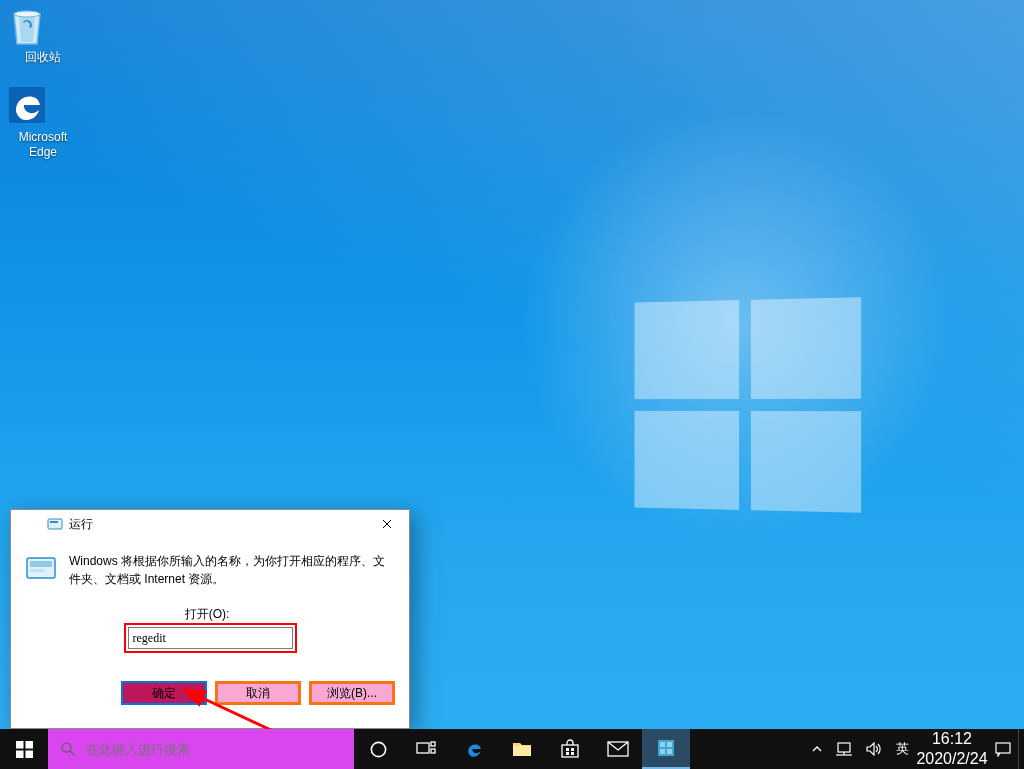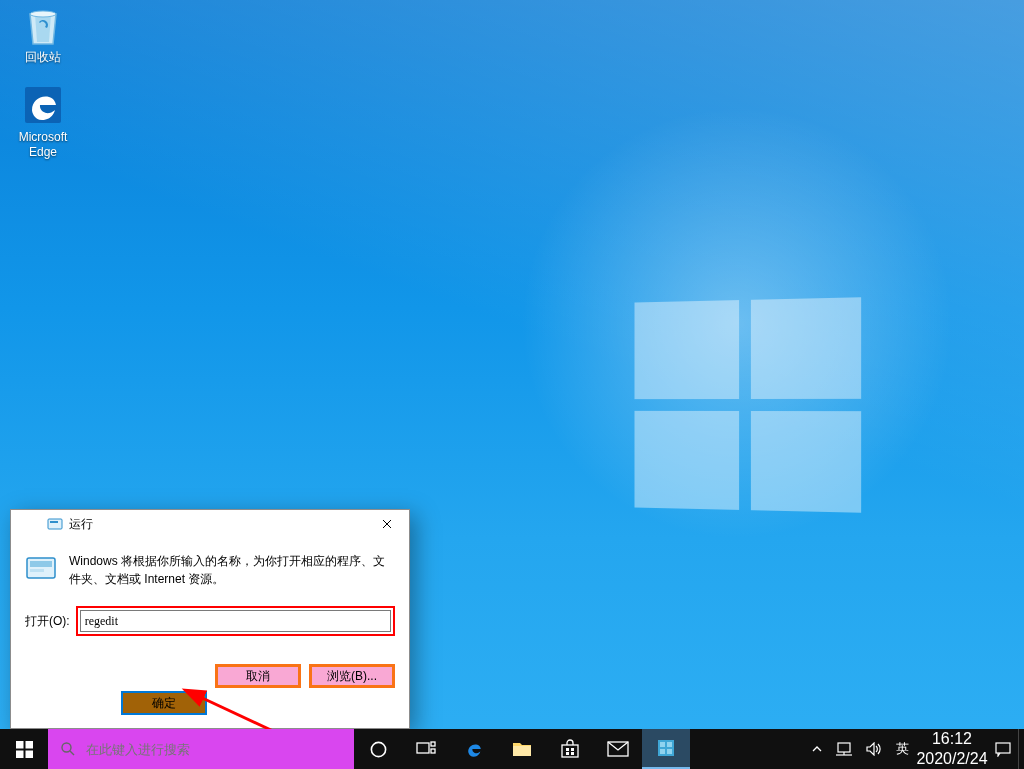"回收站" .di { align-items: center -> none }
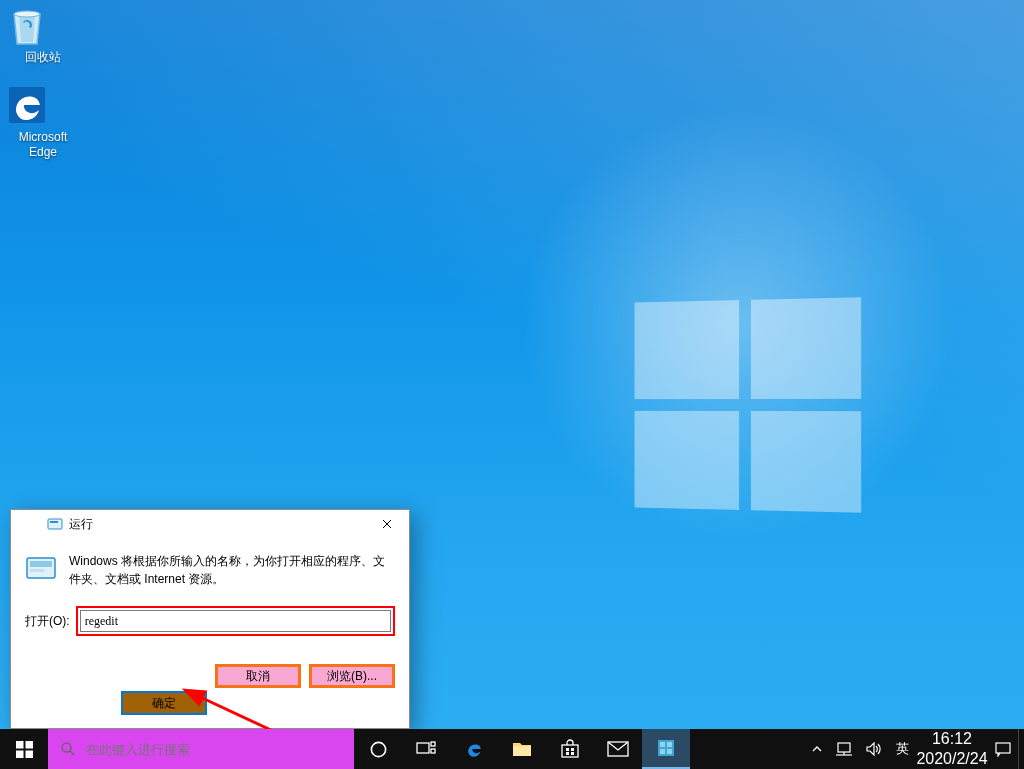"打开(O):" .run-open { flex-direction: none -> column }
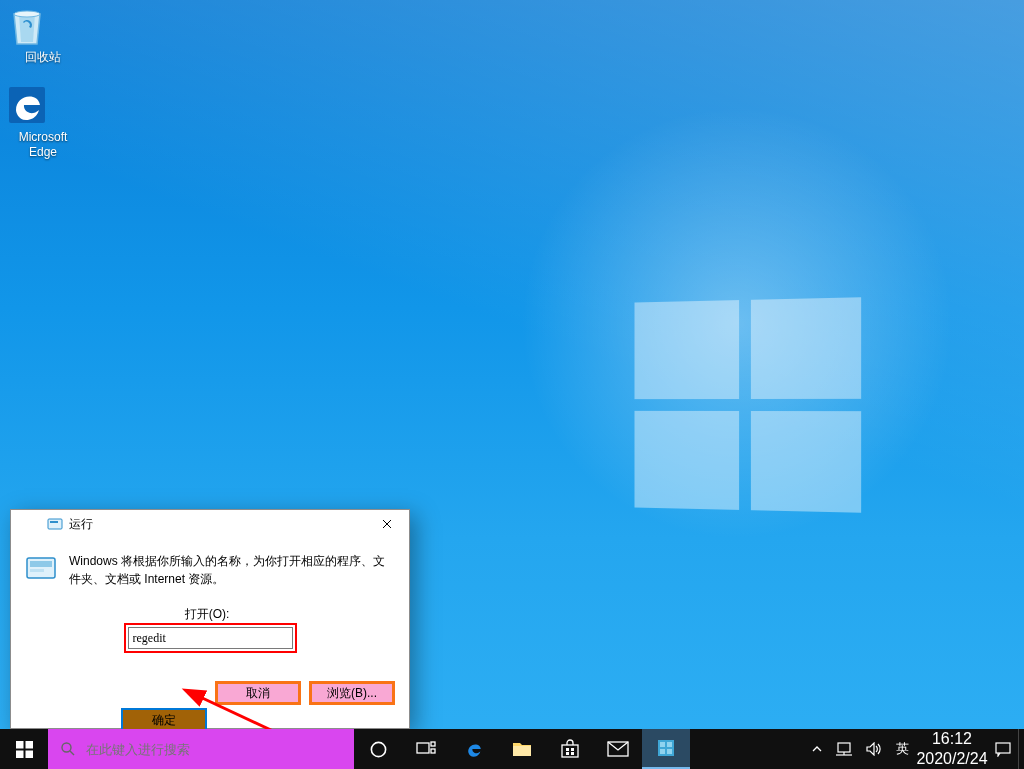"确定" .run-buttons button.default { background: #a16207 -> #be185d; margin-top: 27px -> none }
